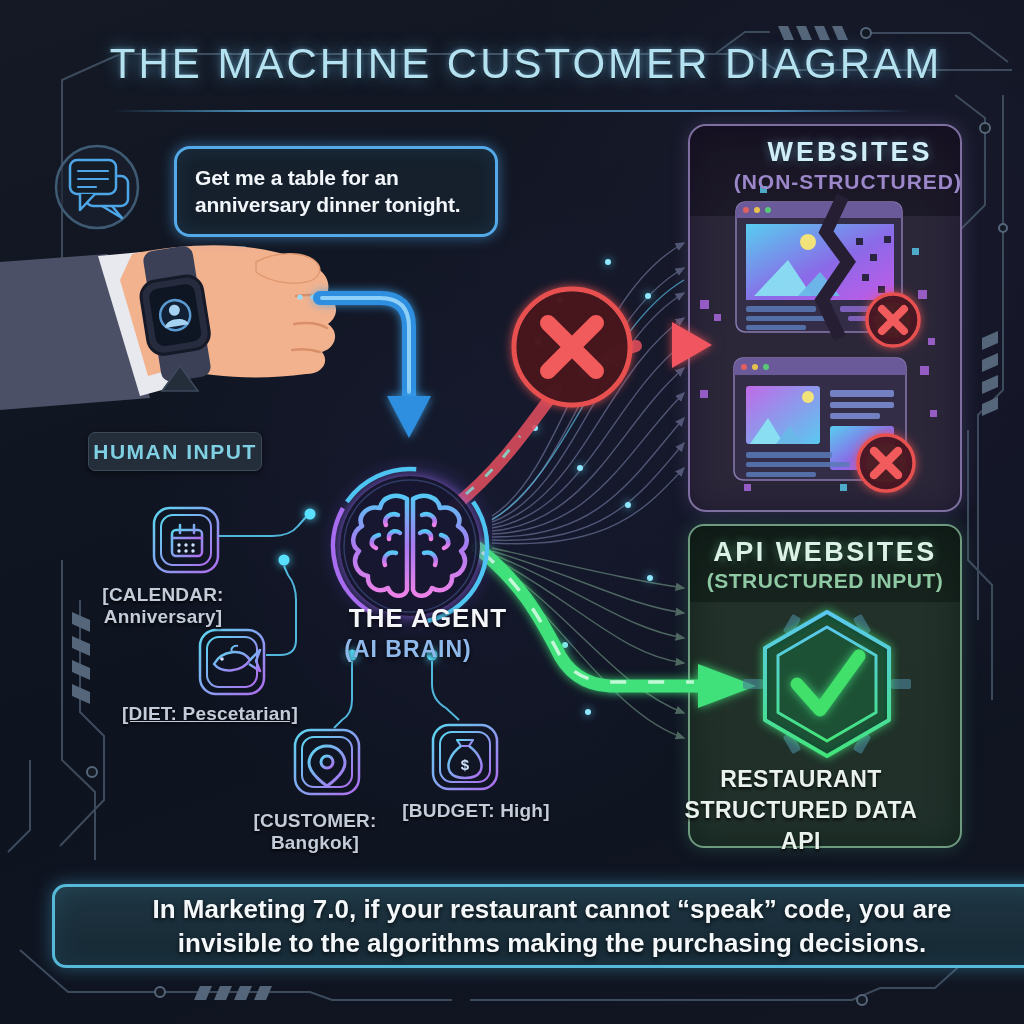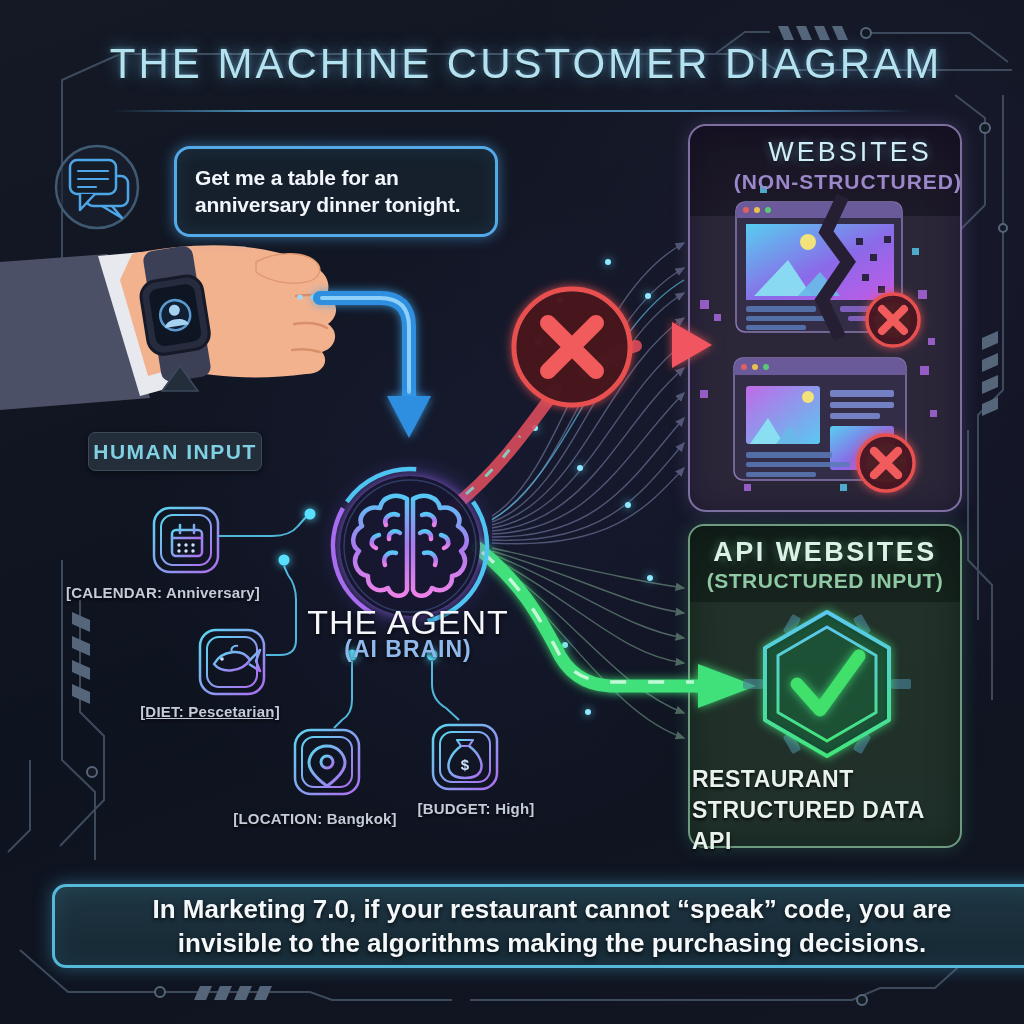"WEBSITES" .ws-title { font-weight: normal -> bold }
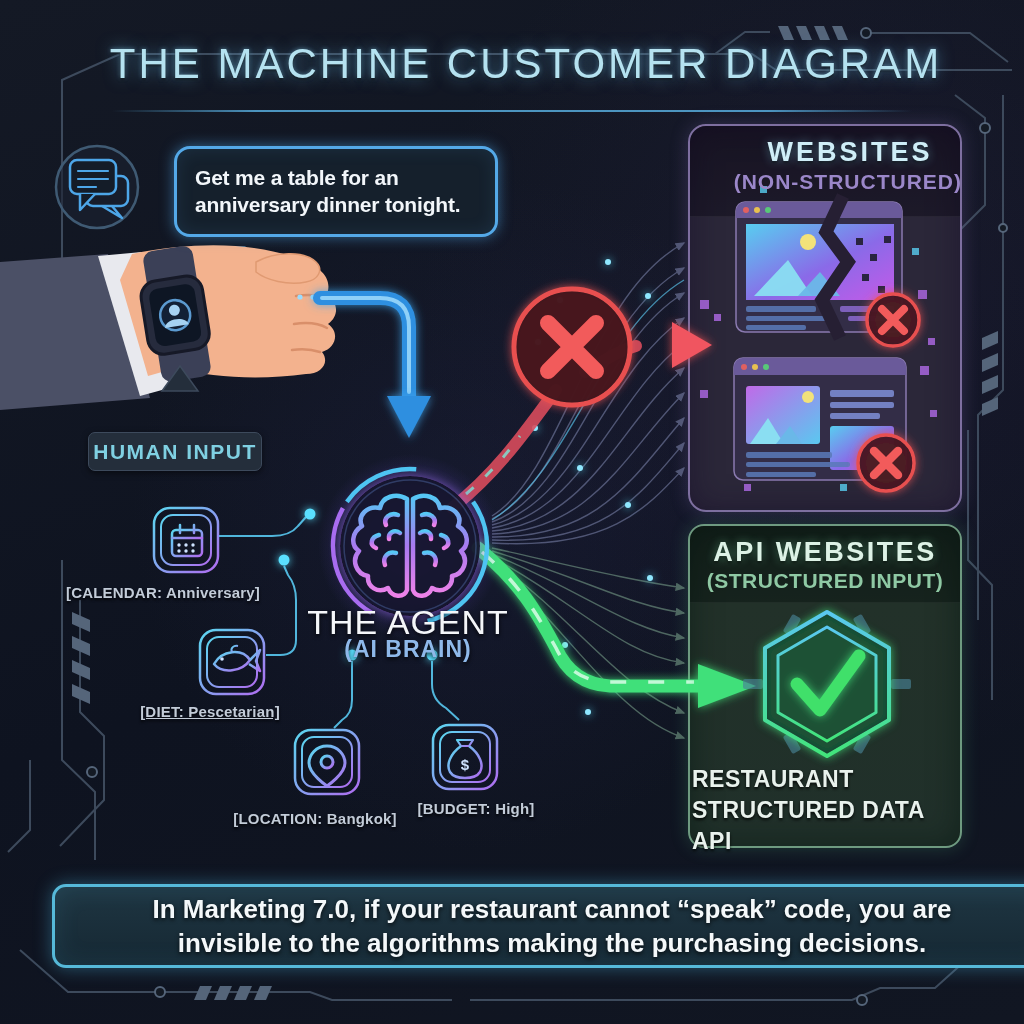"[CALENDAR: Anniversary]" .tag-label { font-size: 15px -> 19px }
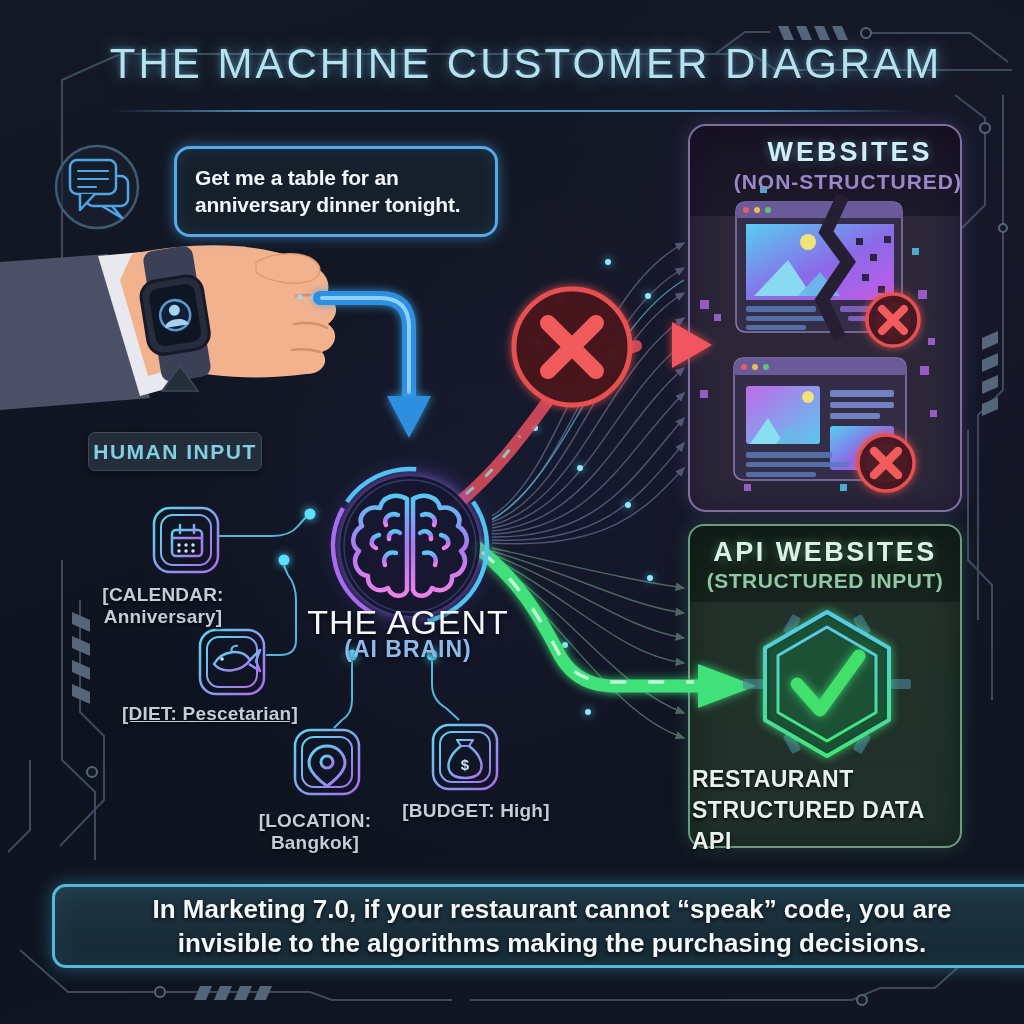"THE AGENT" .agent-title { font-size: 34px -> 26px; font-weight: normal -> bold; padding-left: none -> 20px }
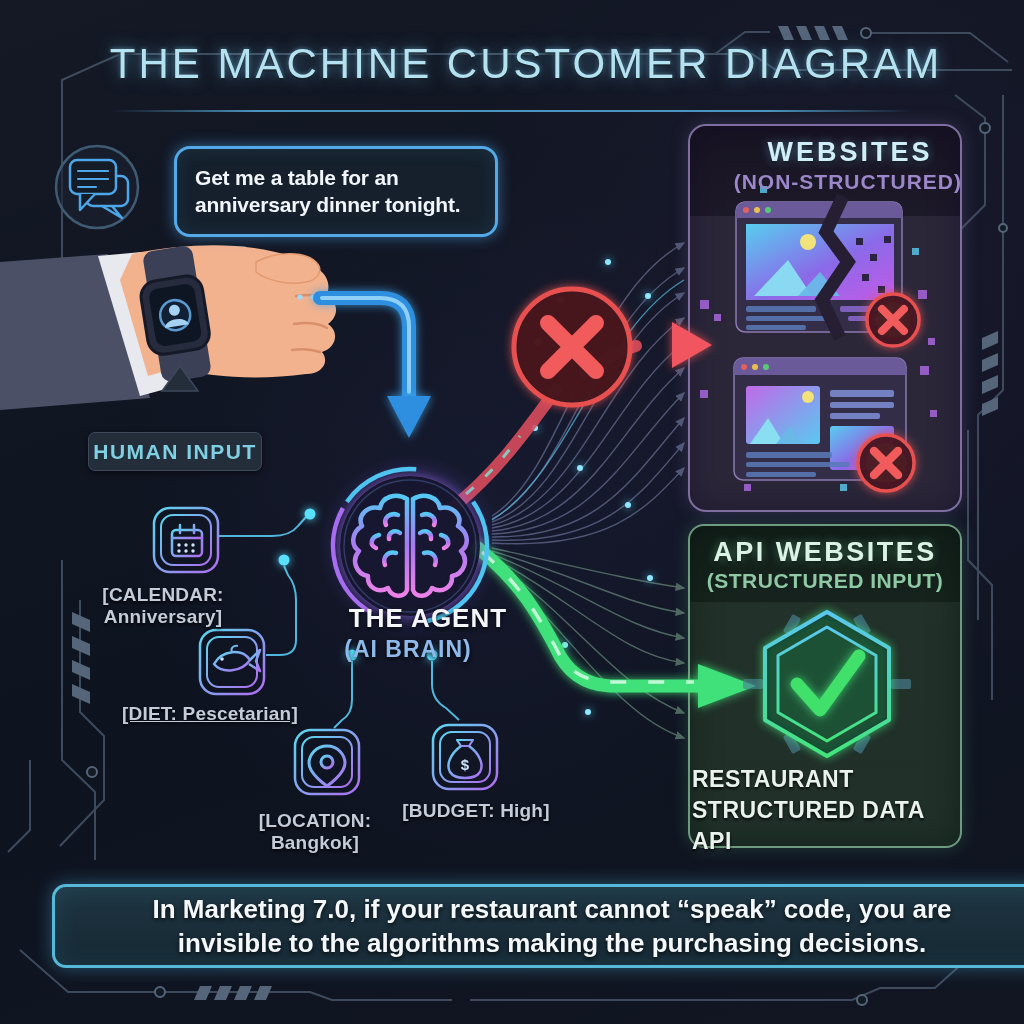"RESTAURANT" .api-cap { left: 692px -> 664px; text-align: none -> center }
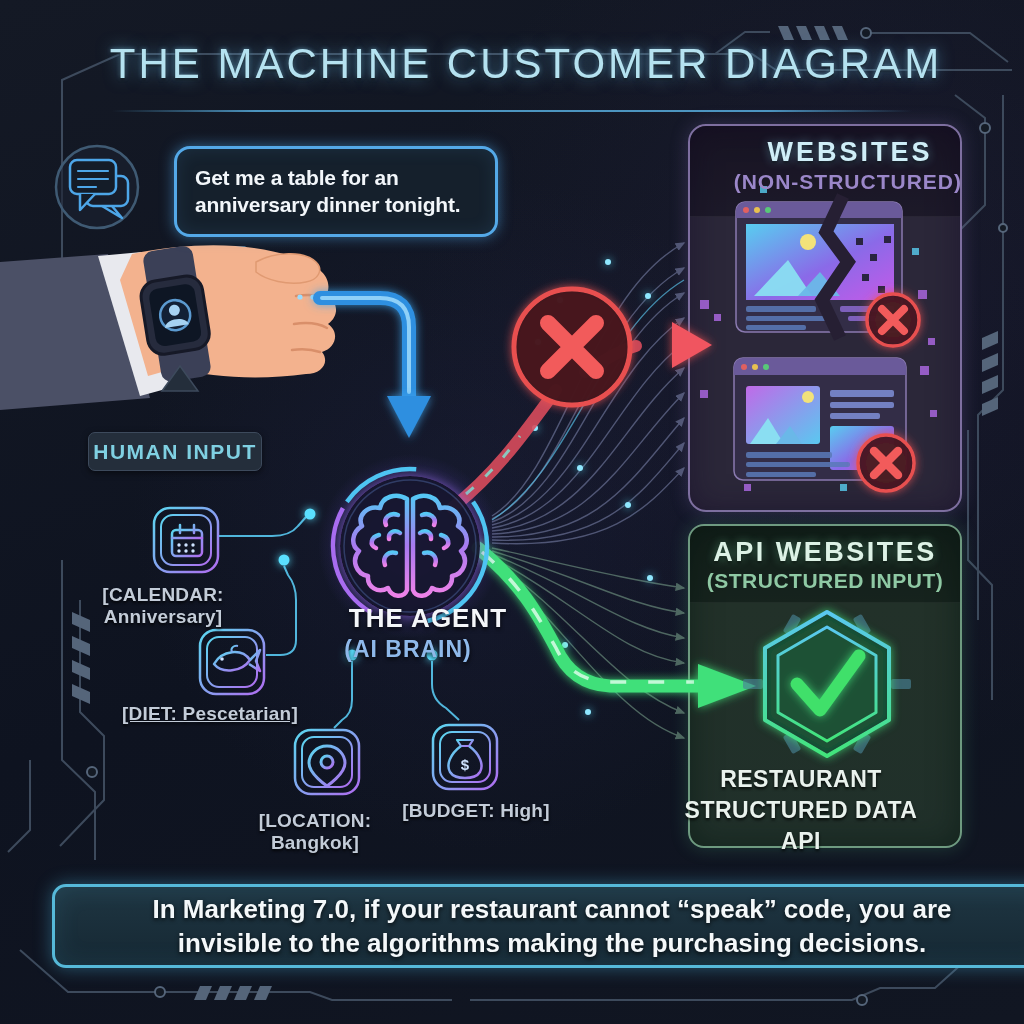"[LOCATION: Bangkok]" div.tag-label { text: LOCATION -> CUSTOMER }
